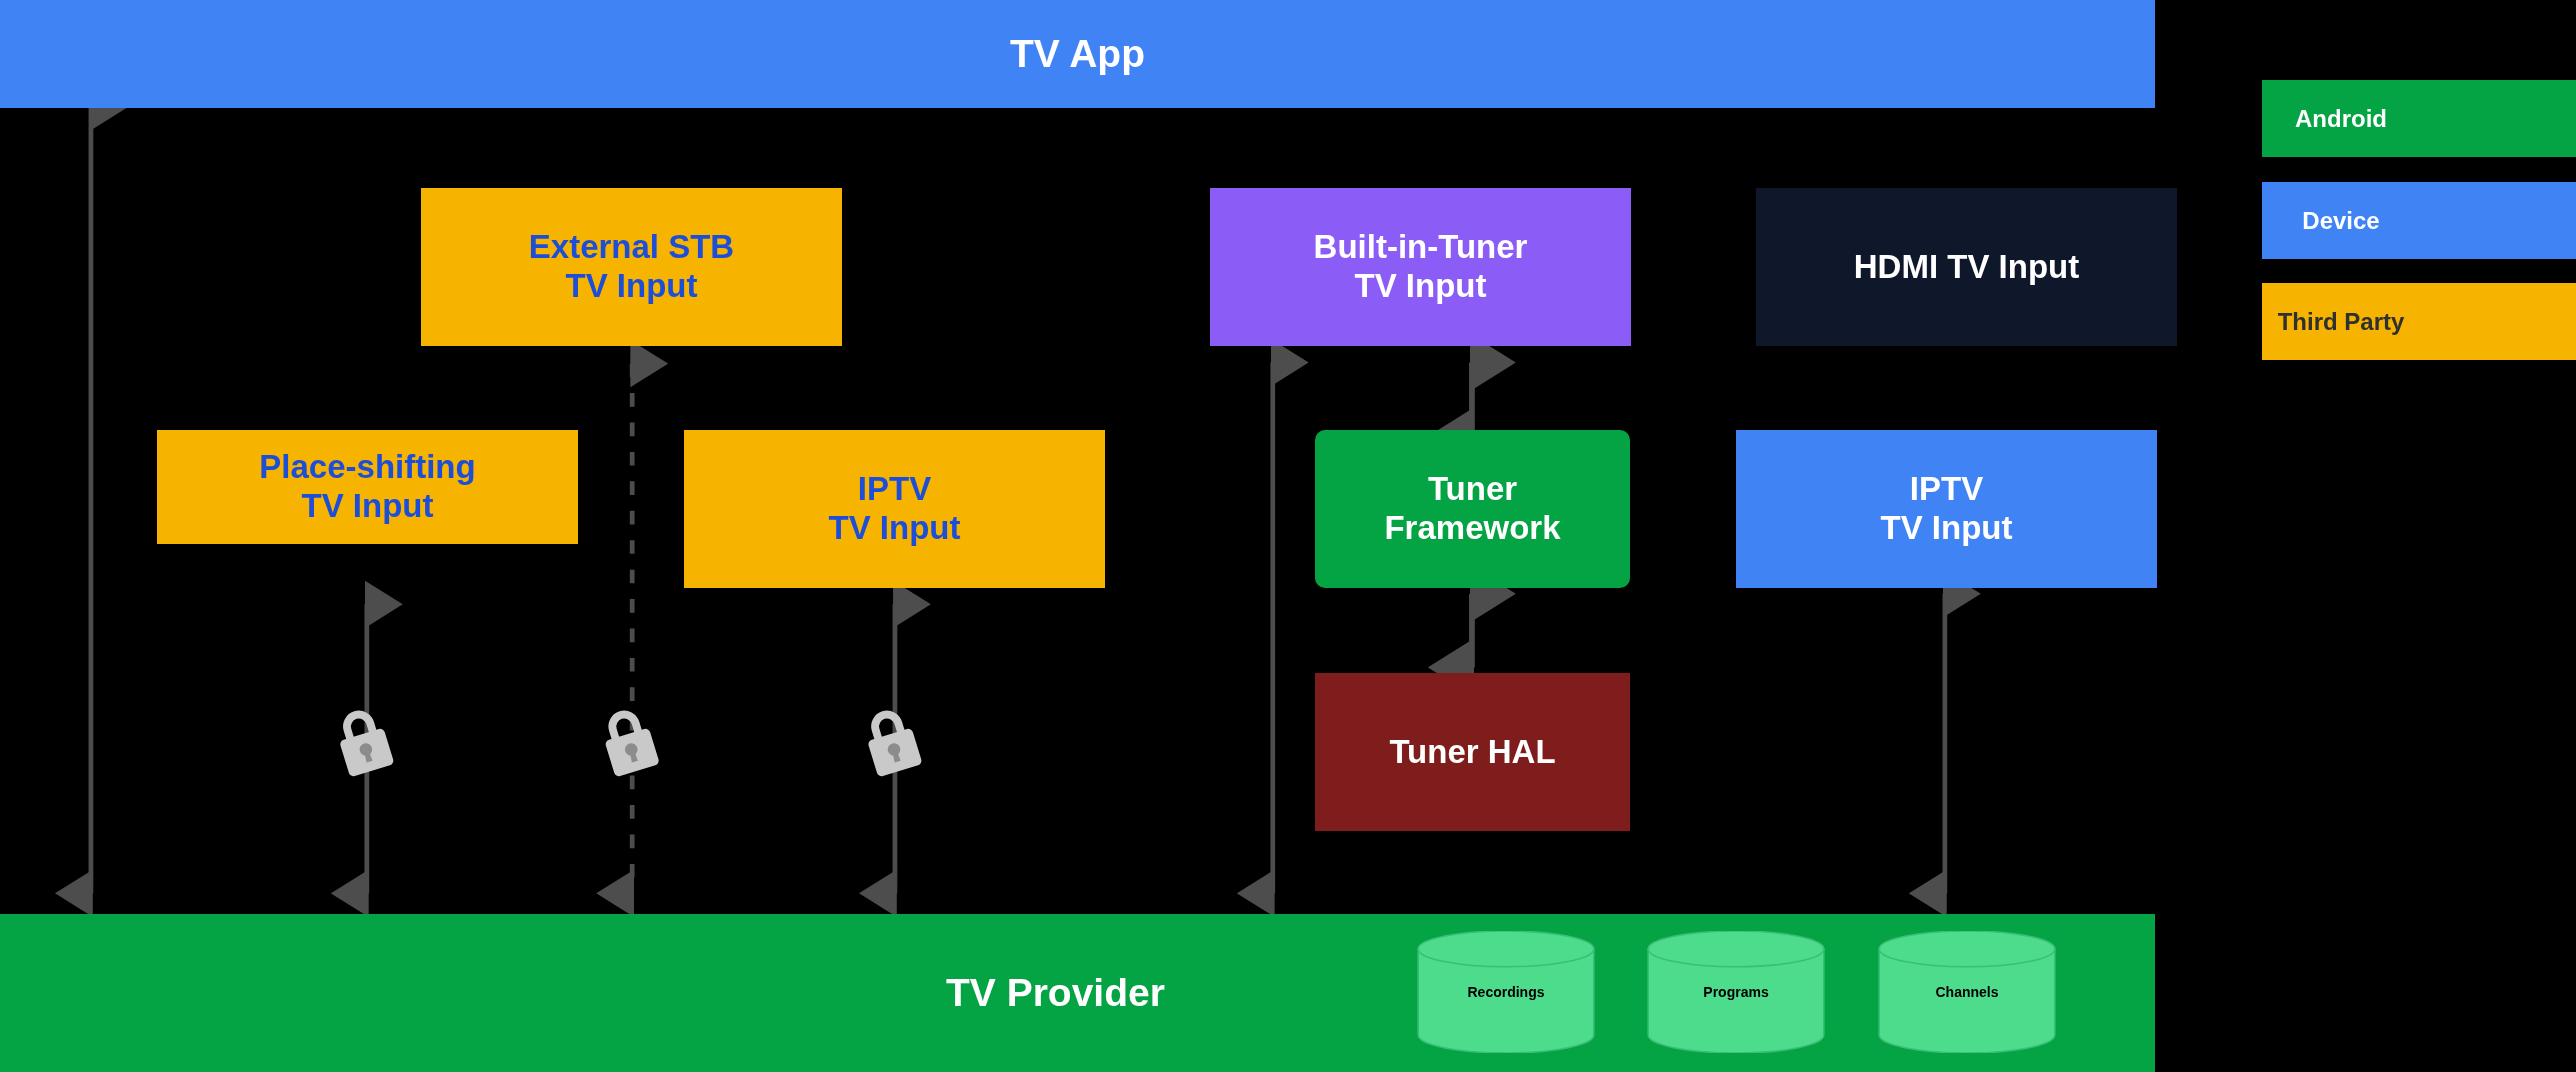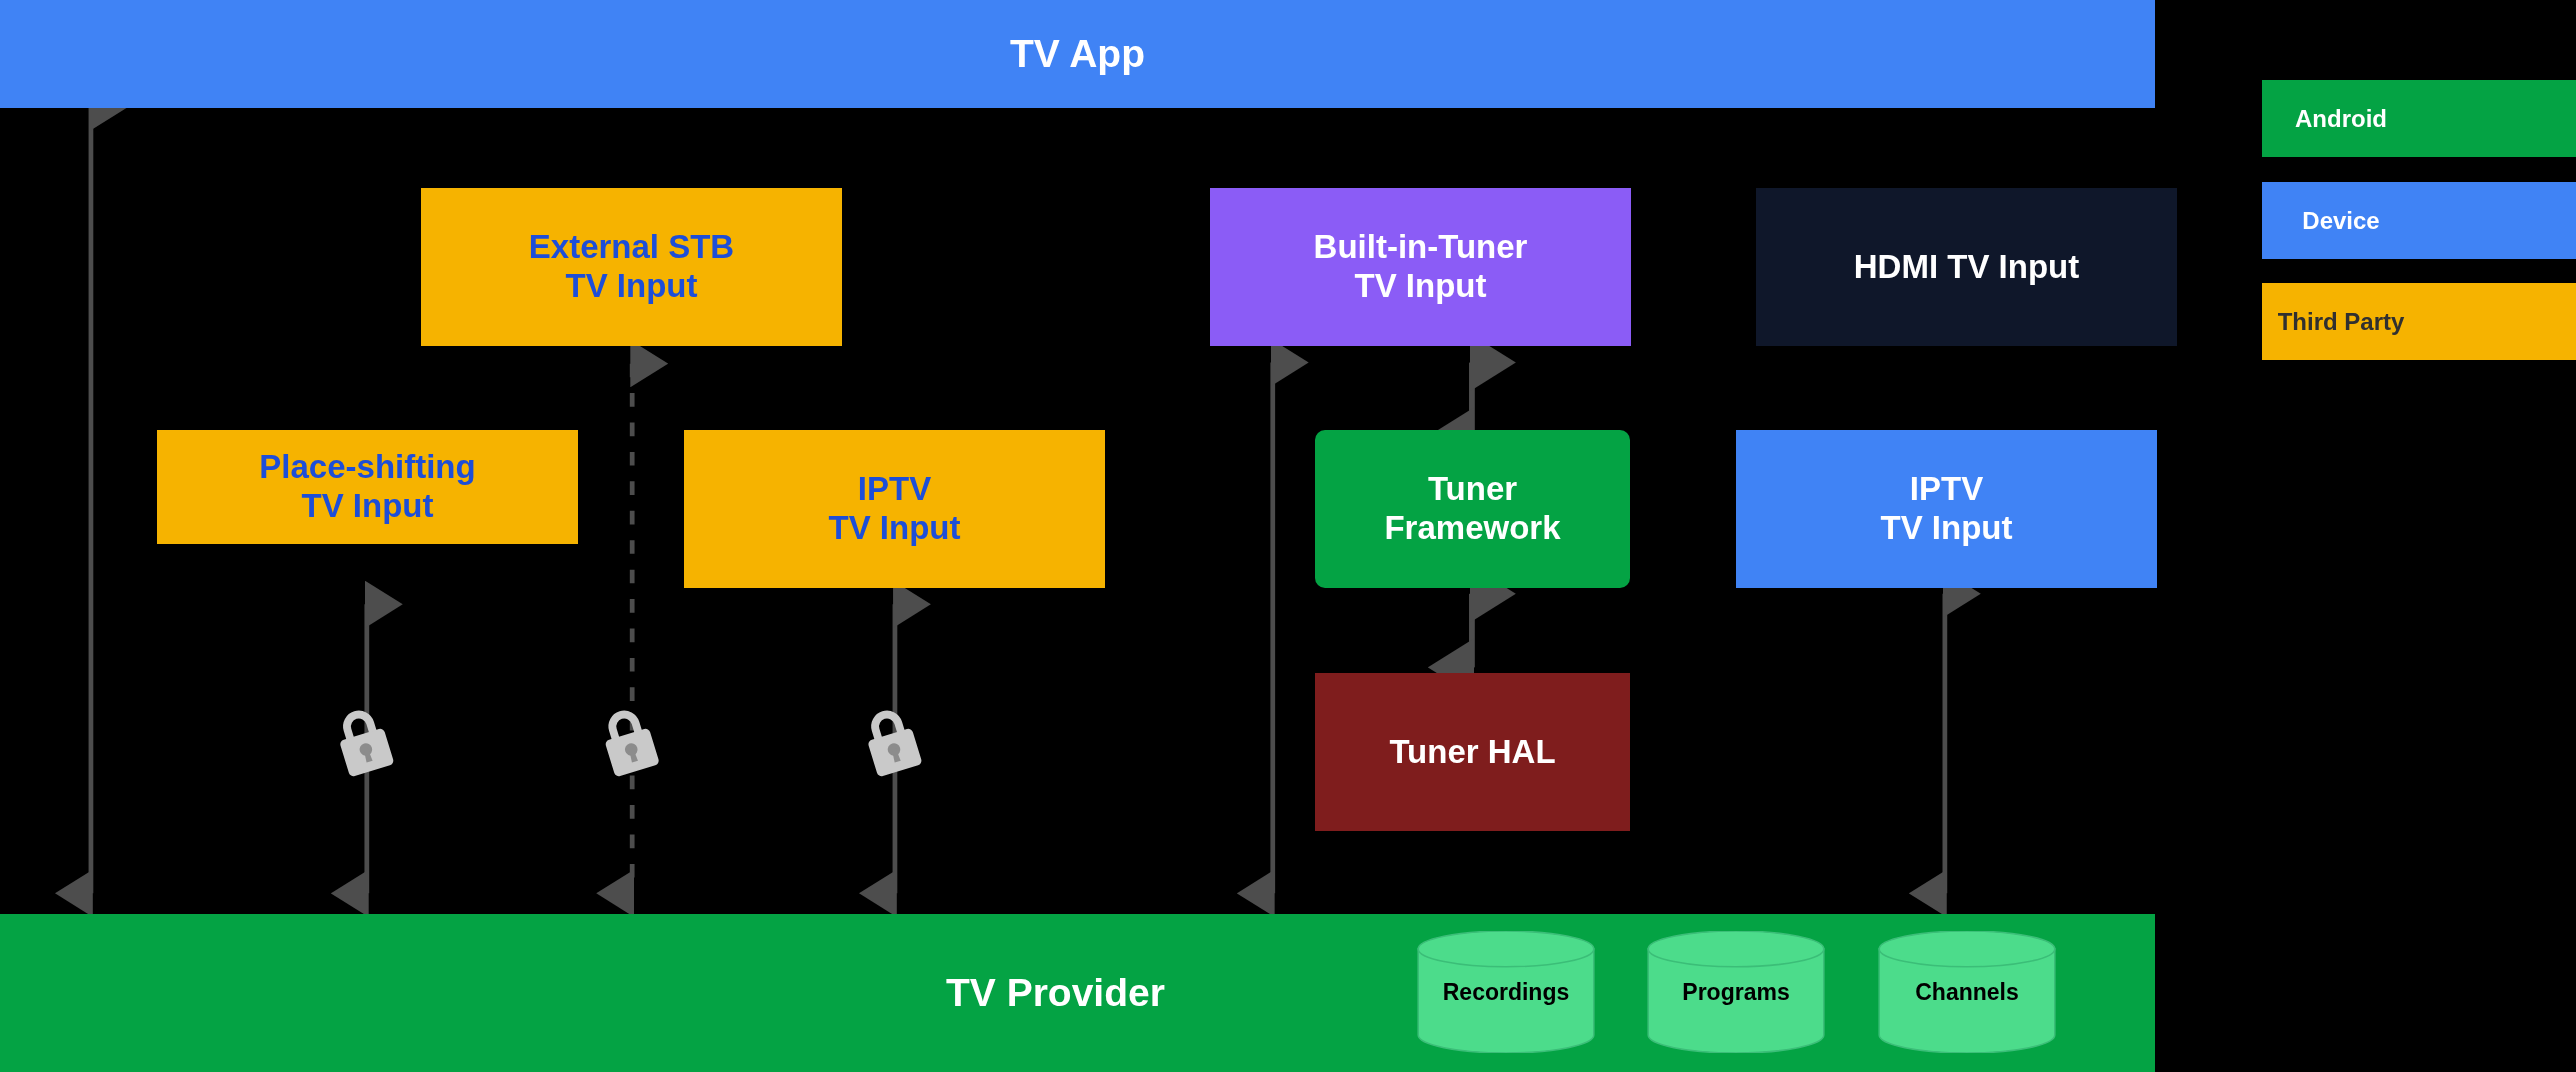"Recordings" .cyl-label { font-size: 23px -> 14px }
